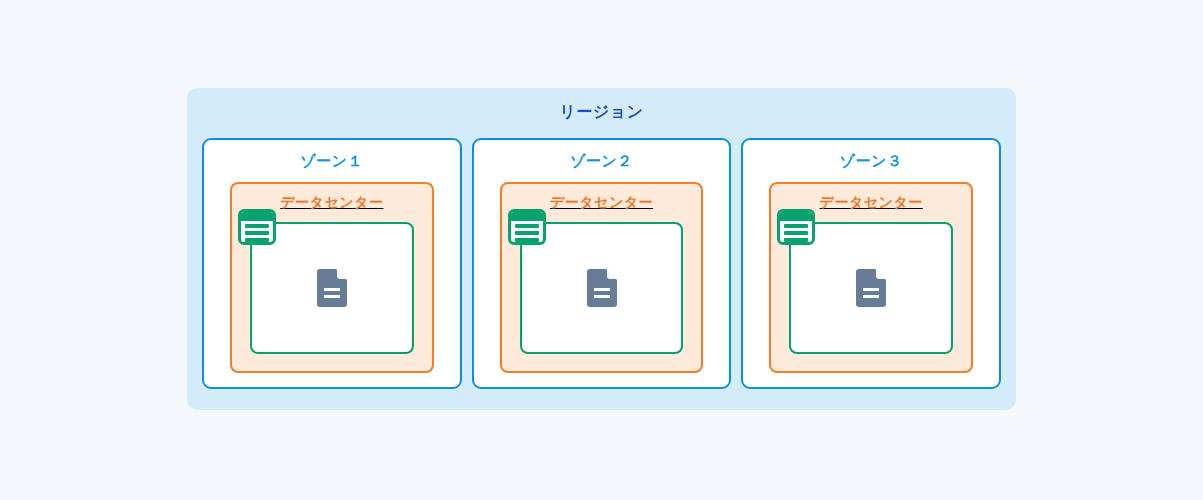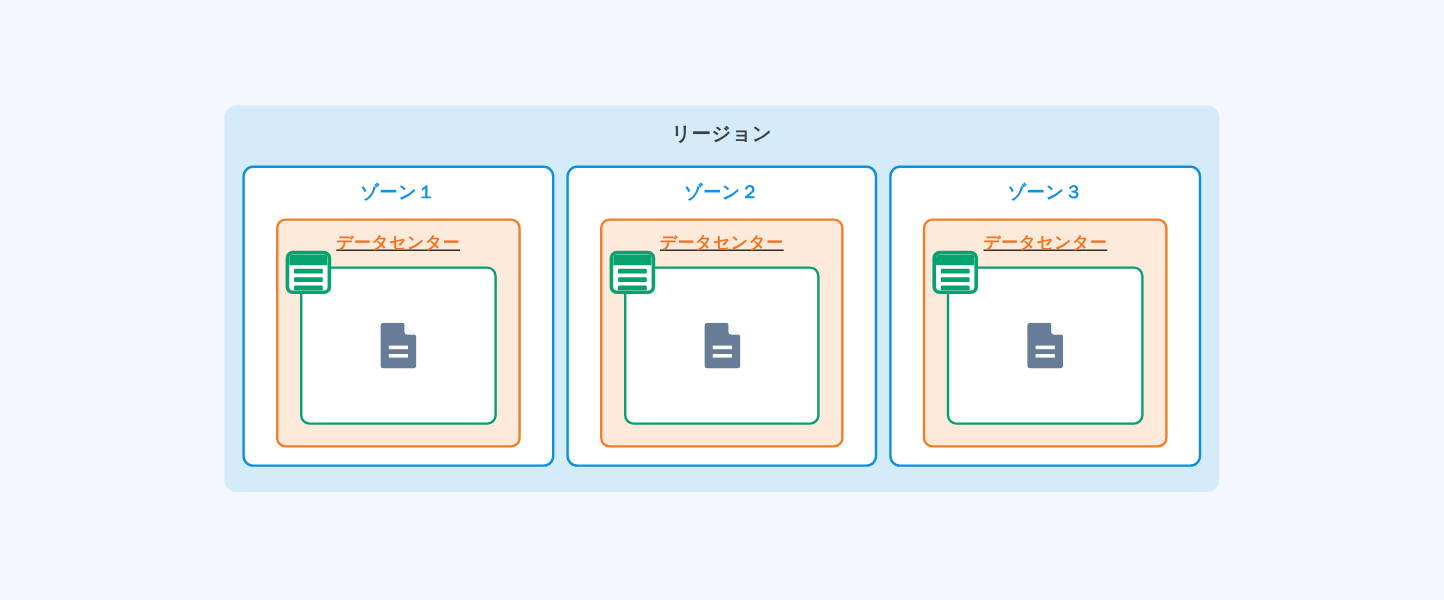"リージョン" .region-title { color: #404040 -> #1d4ed8 }
